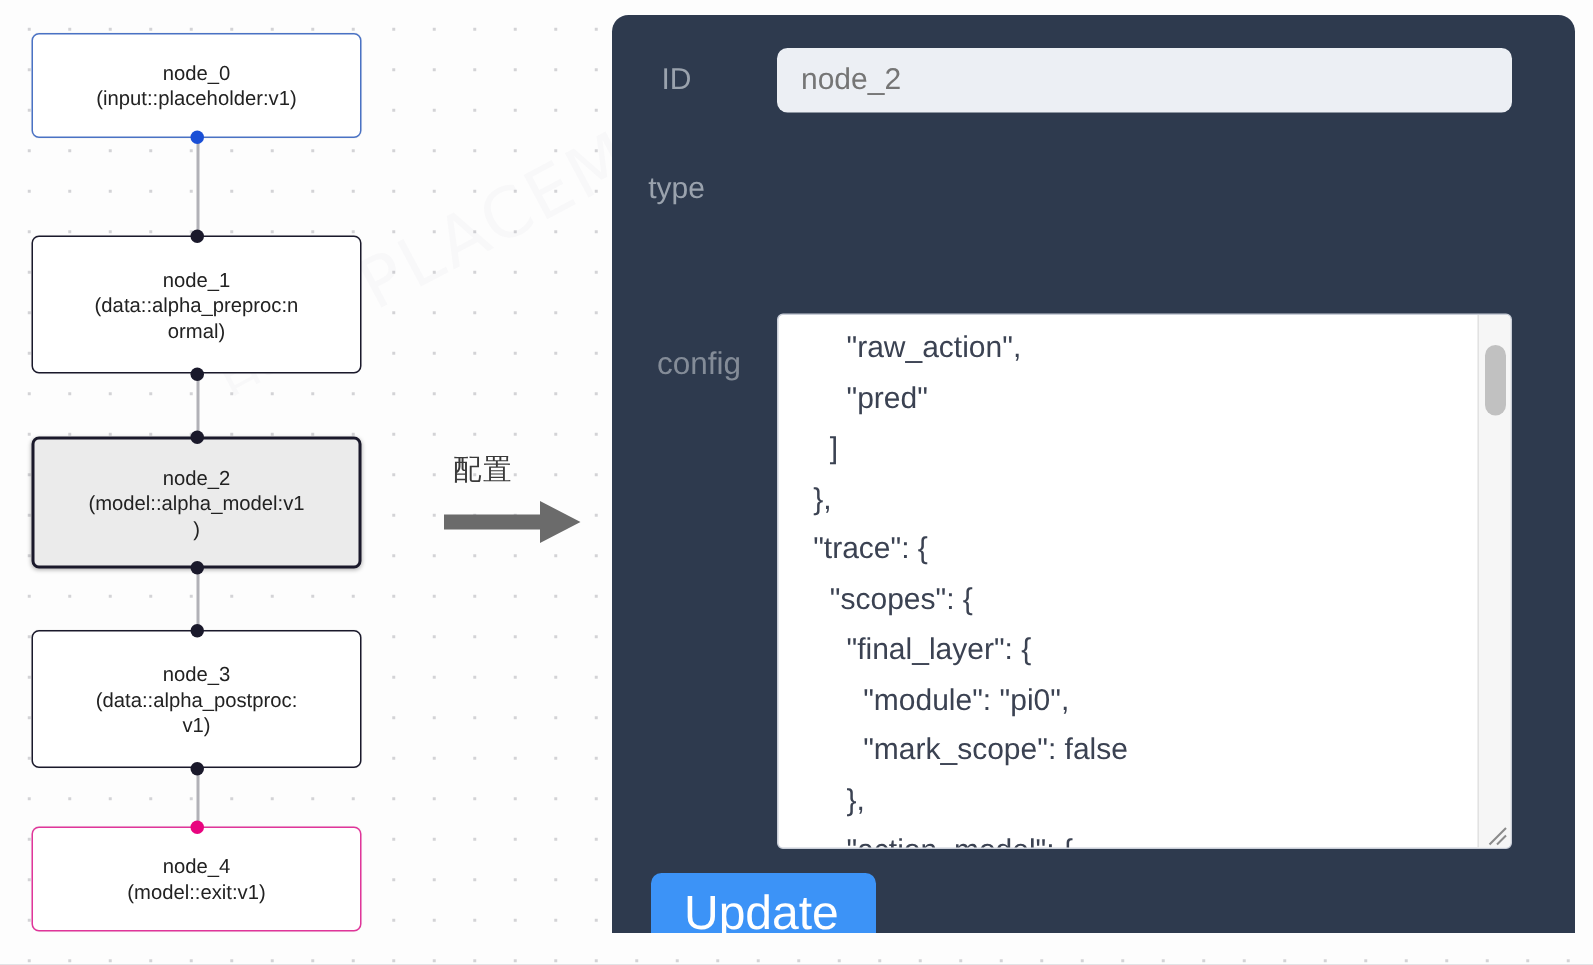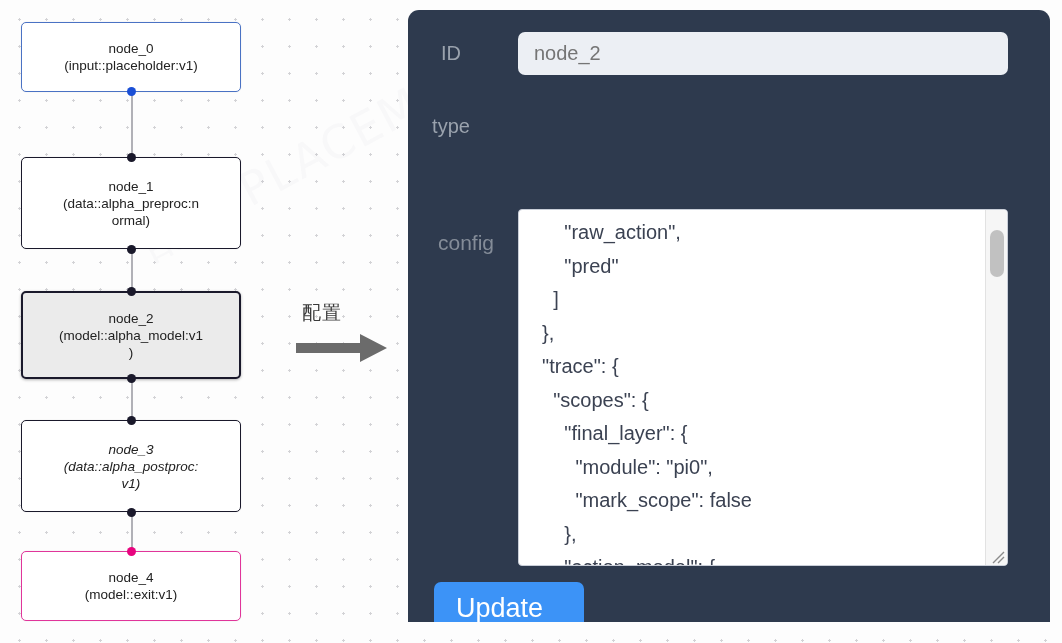"node_3" div.node { font-style: italic -> none }
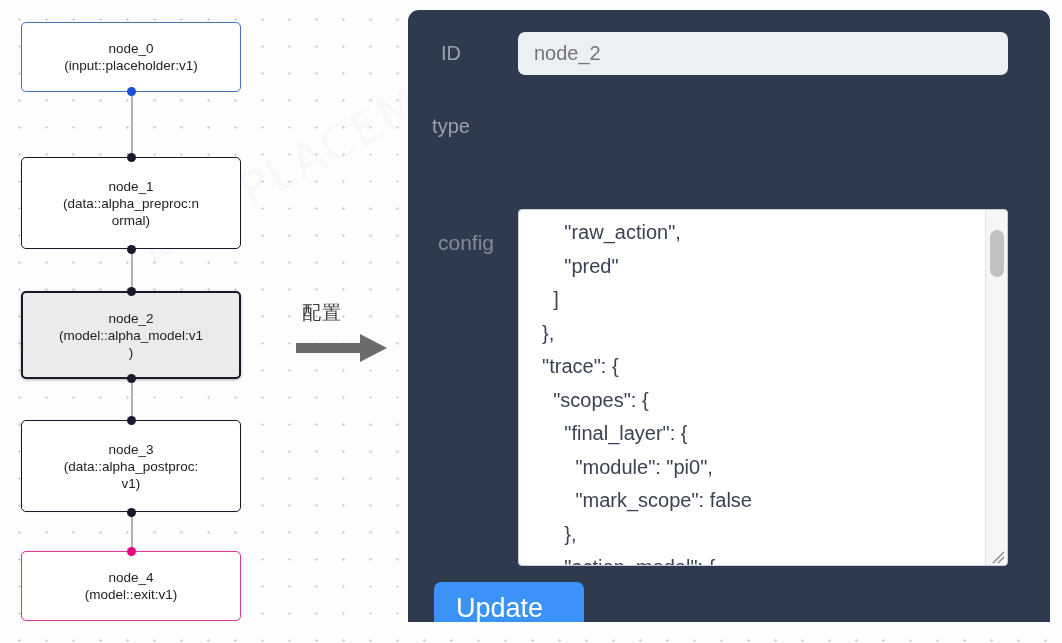"Update" .update-btn { font-size: 27px -> 32px }
